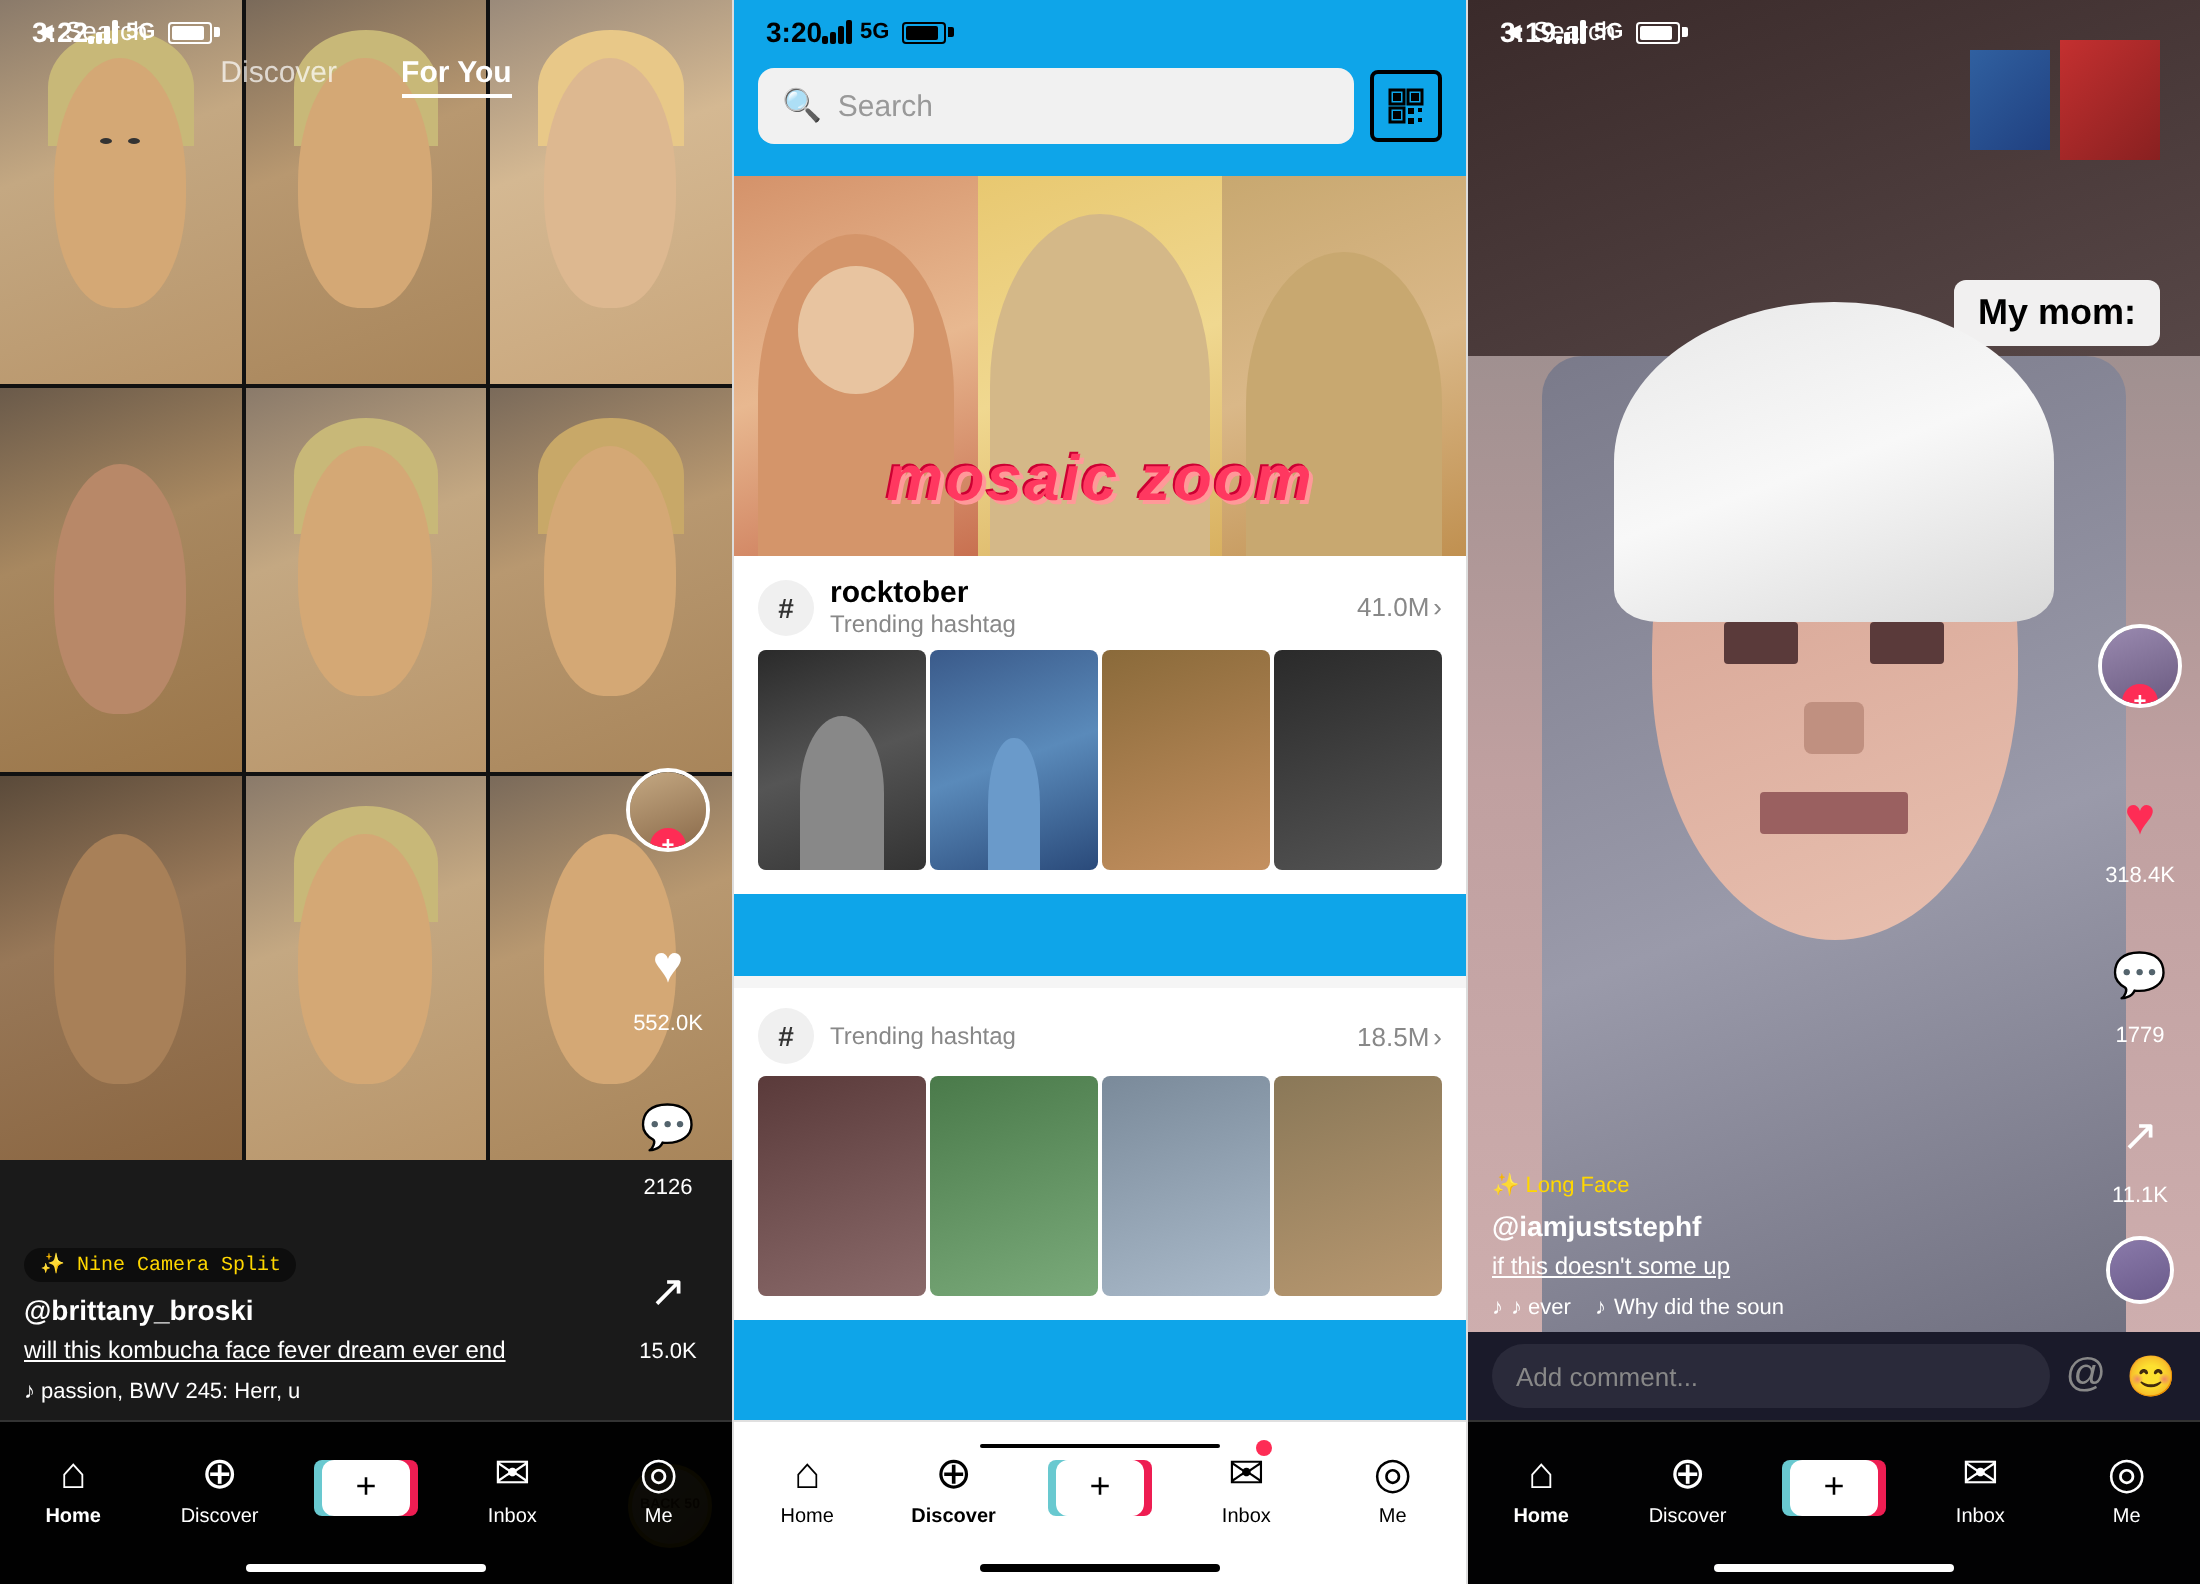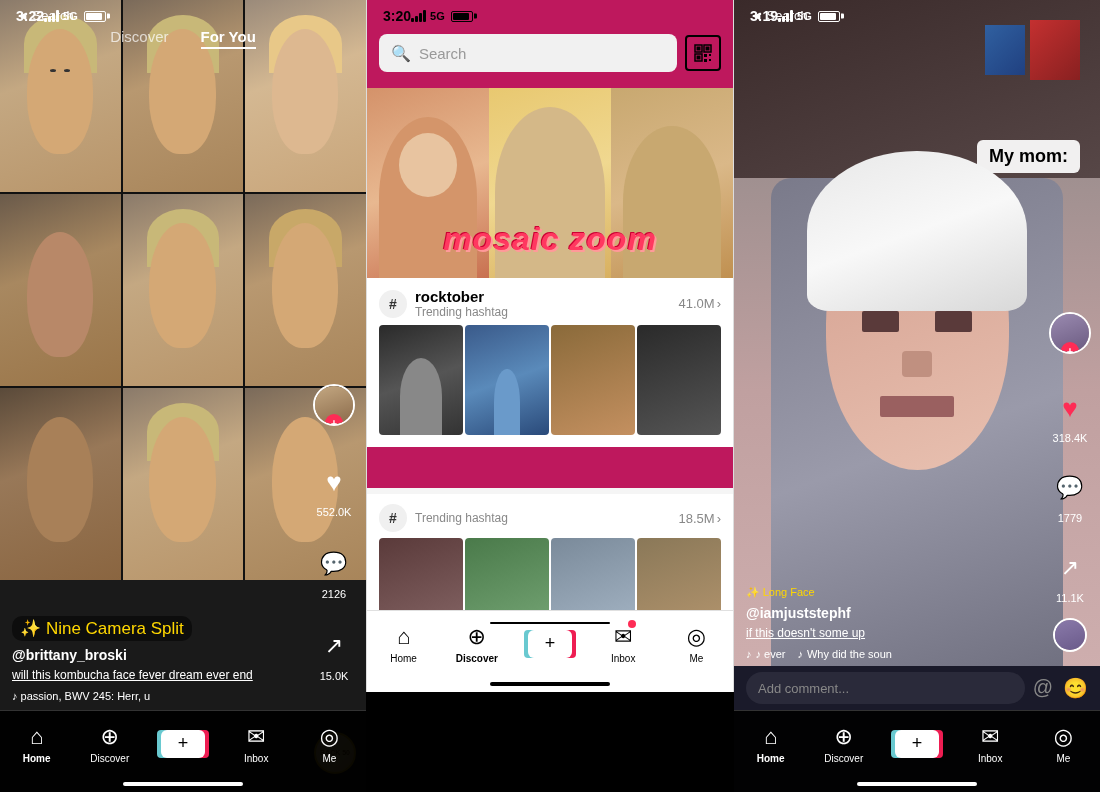"3:20" .phone-panel-2 { background: #be185d -> #0ea5e9; height: 692px -> 792px }
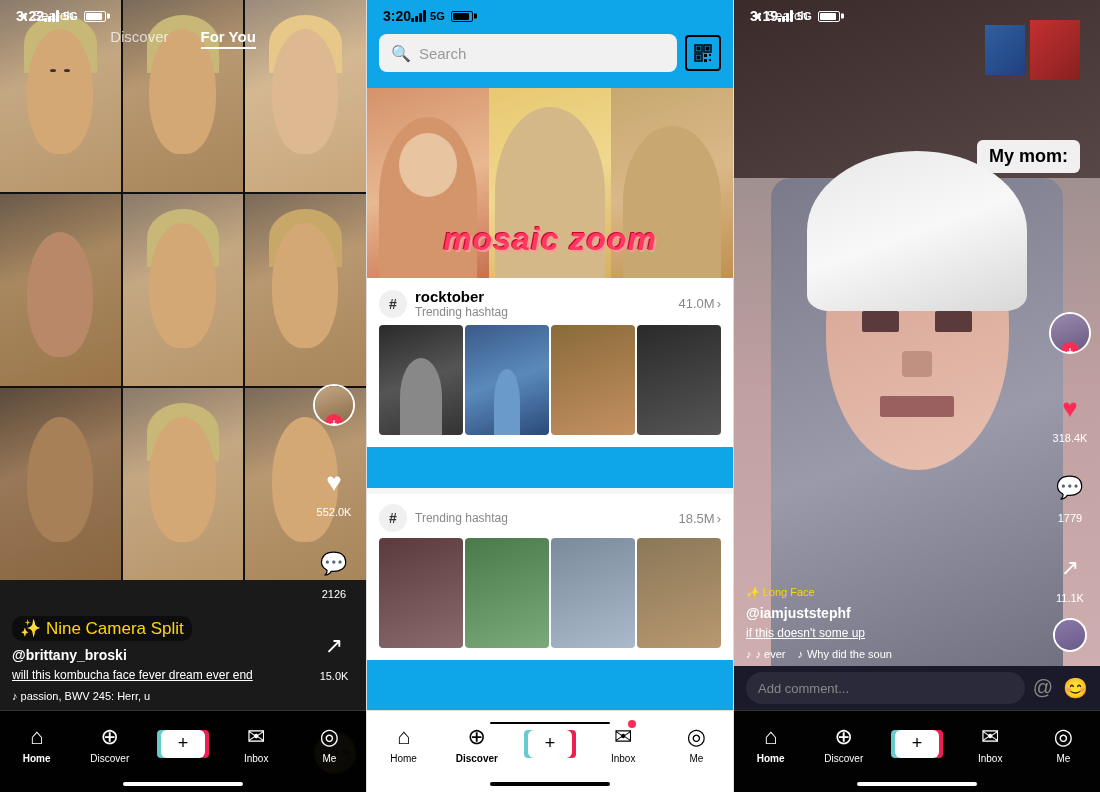"✨ Nine Camera Split" .effect-label { font-family: none -> Liberation Mono, monospace; font-size: 17px -> 10px }
